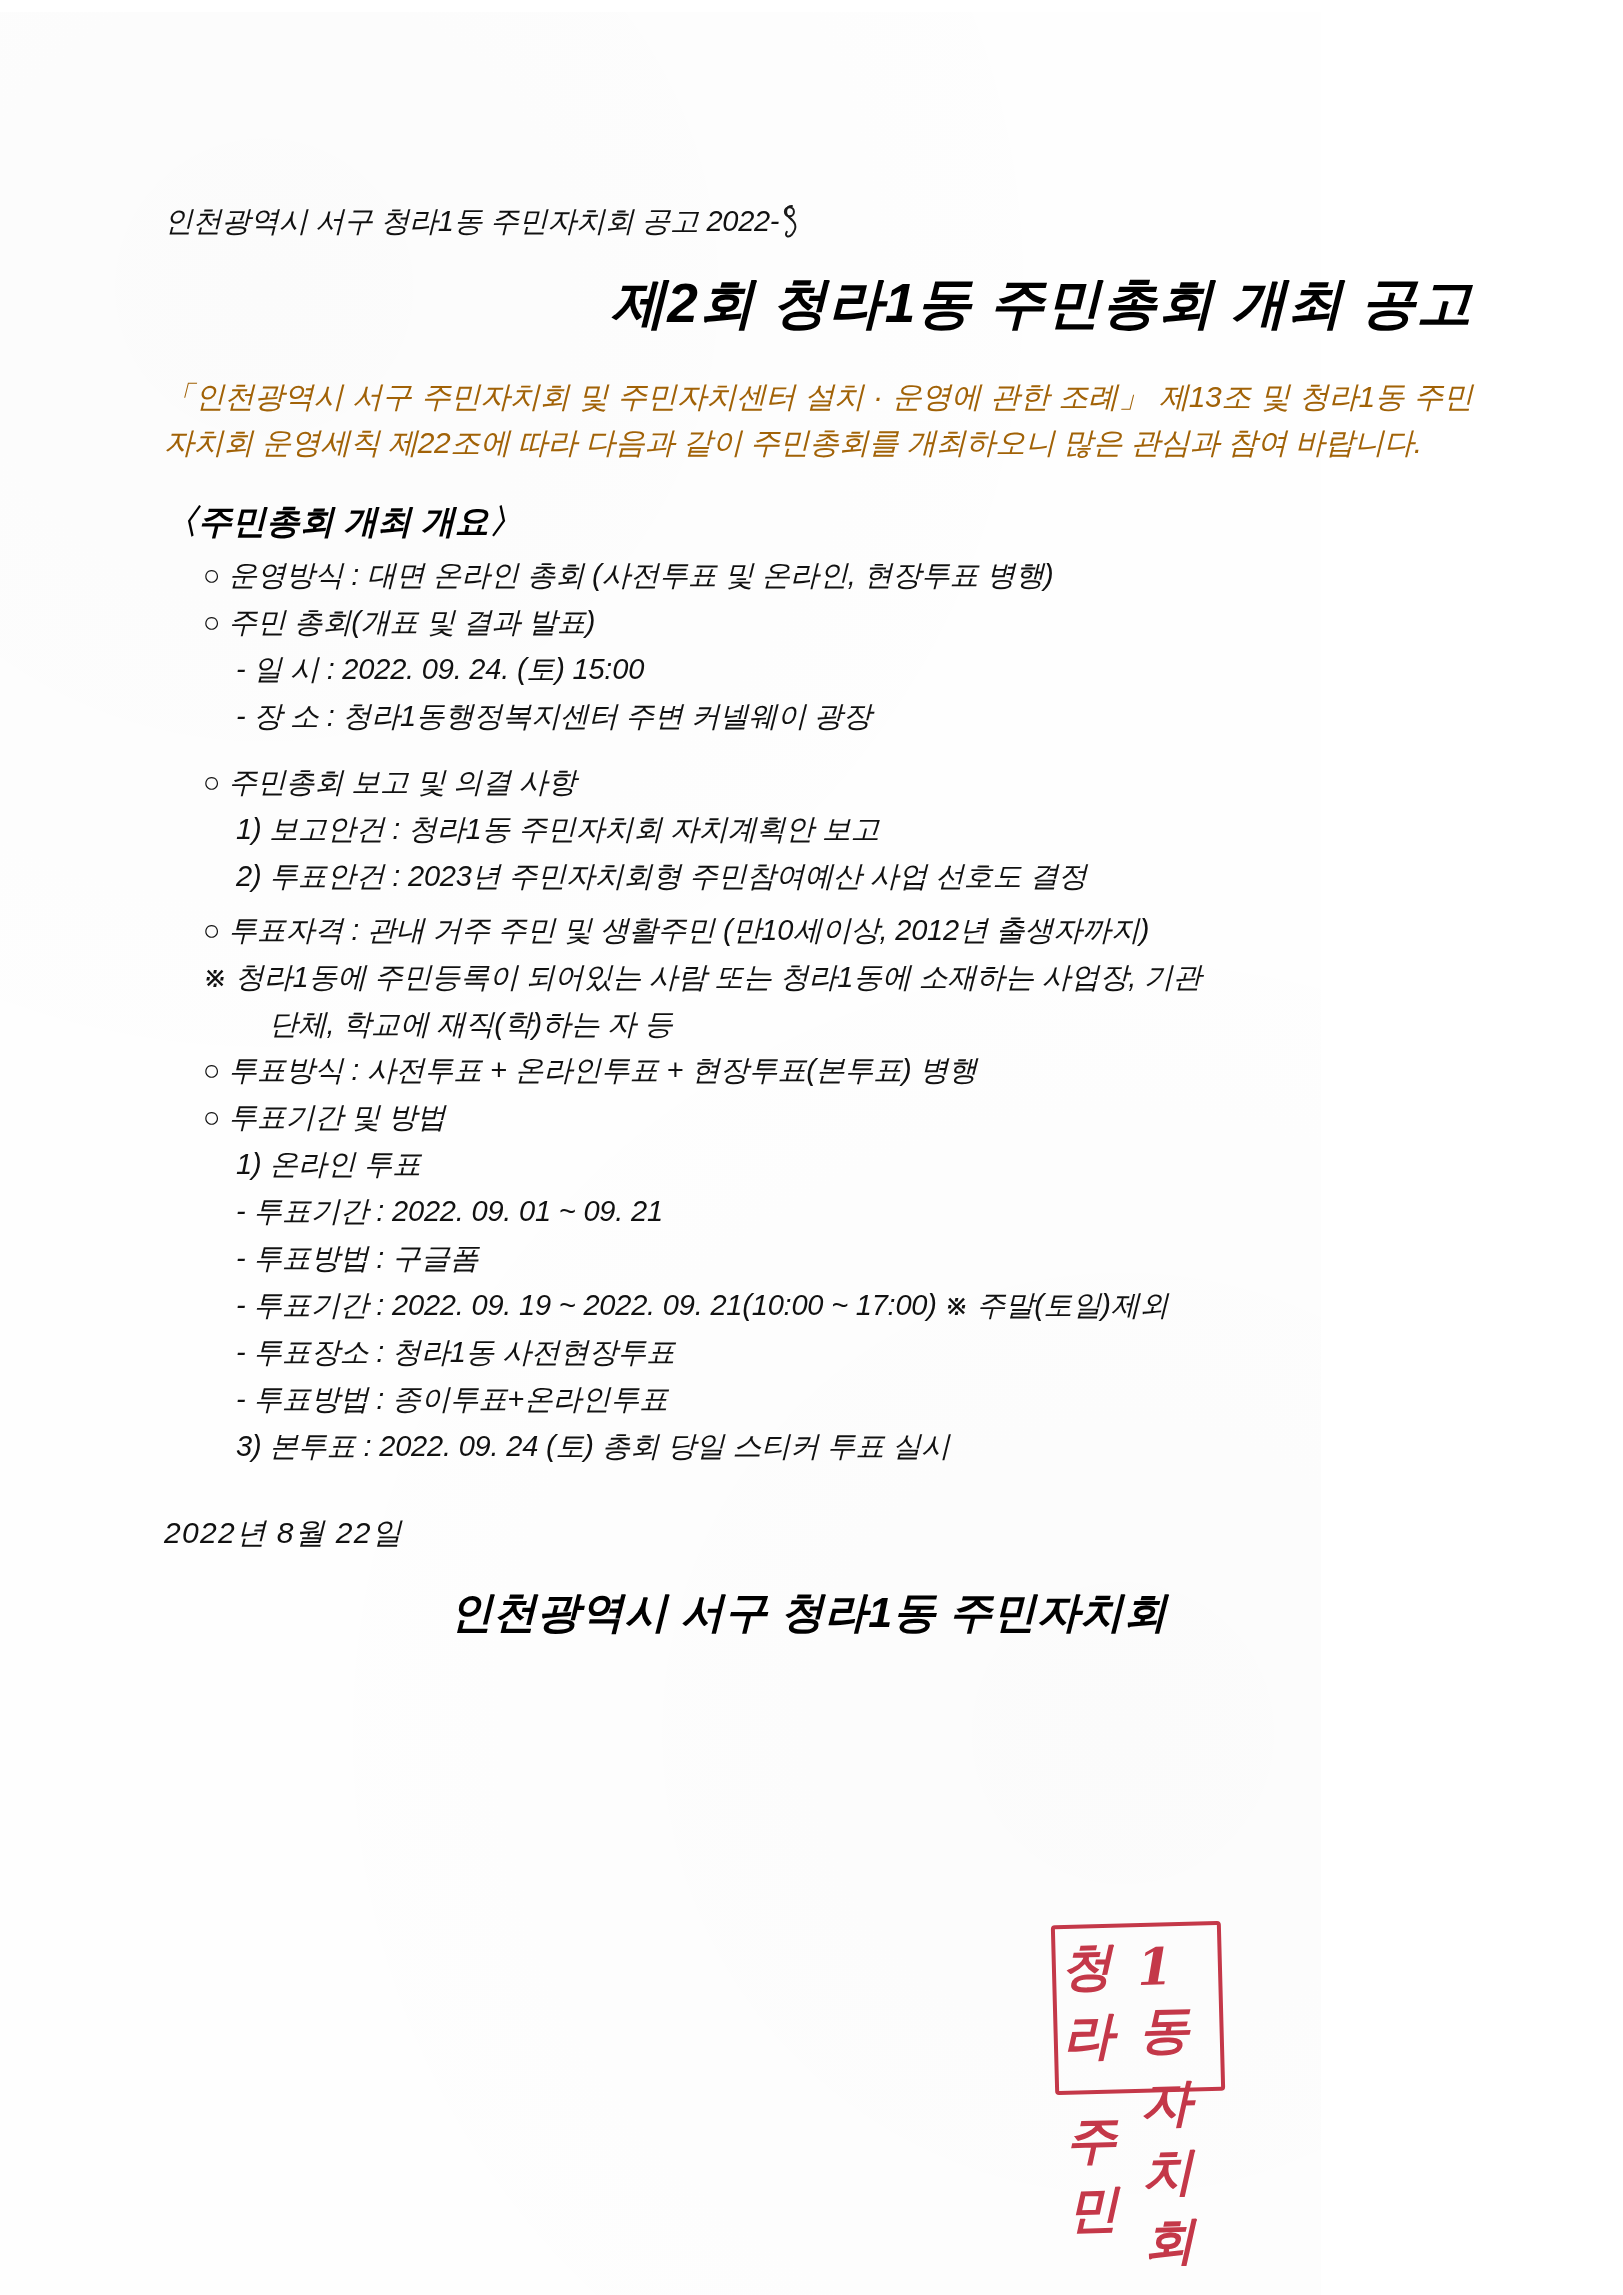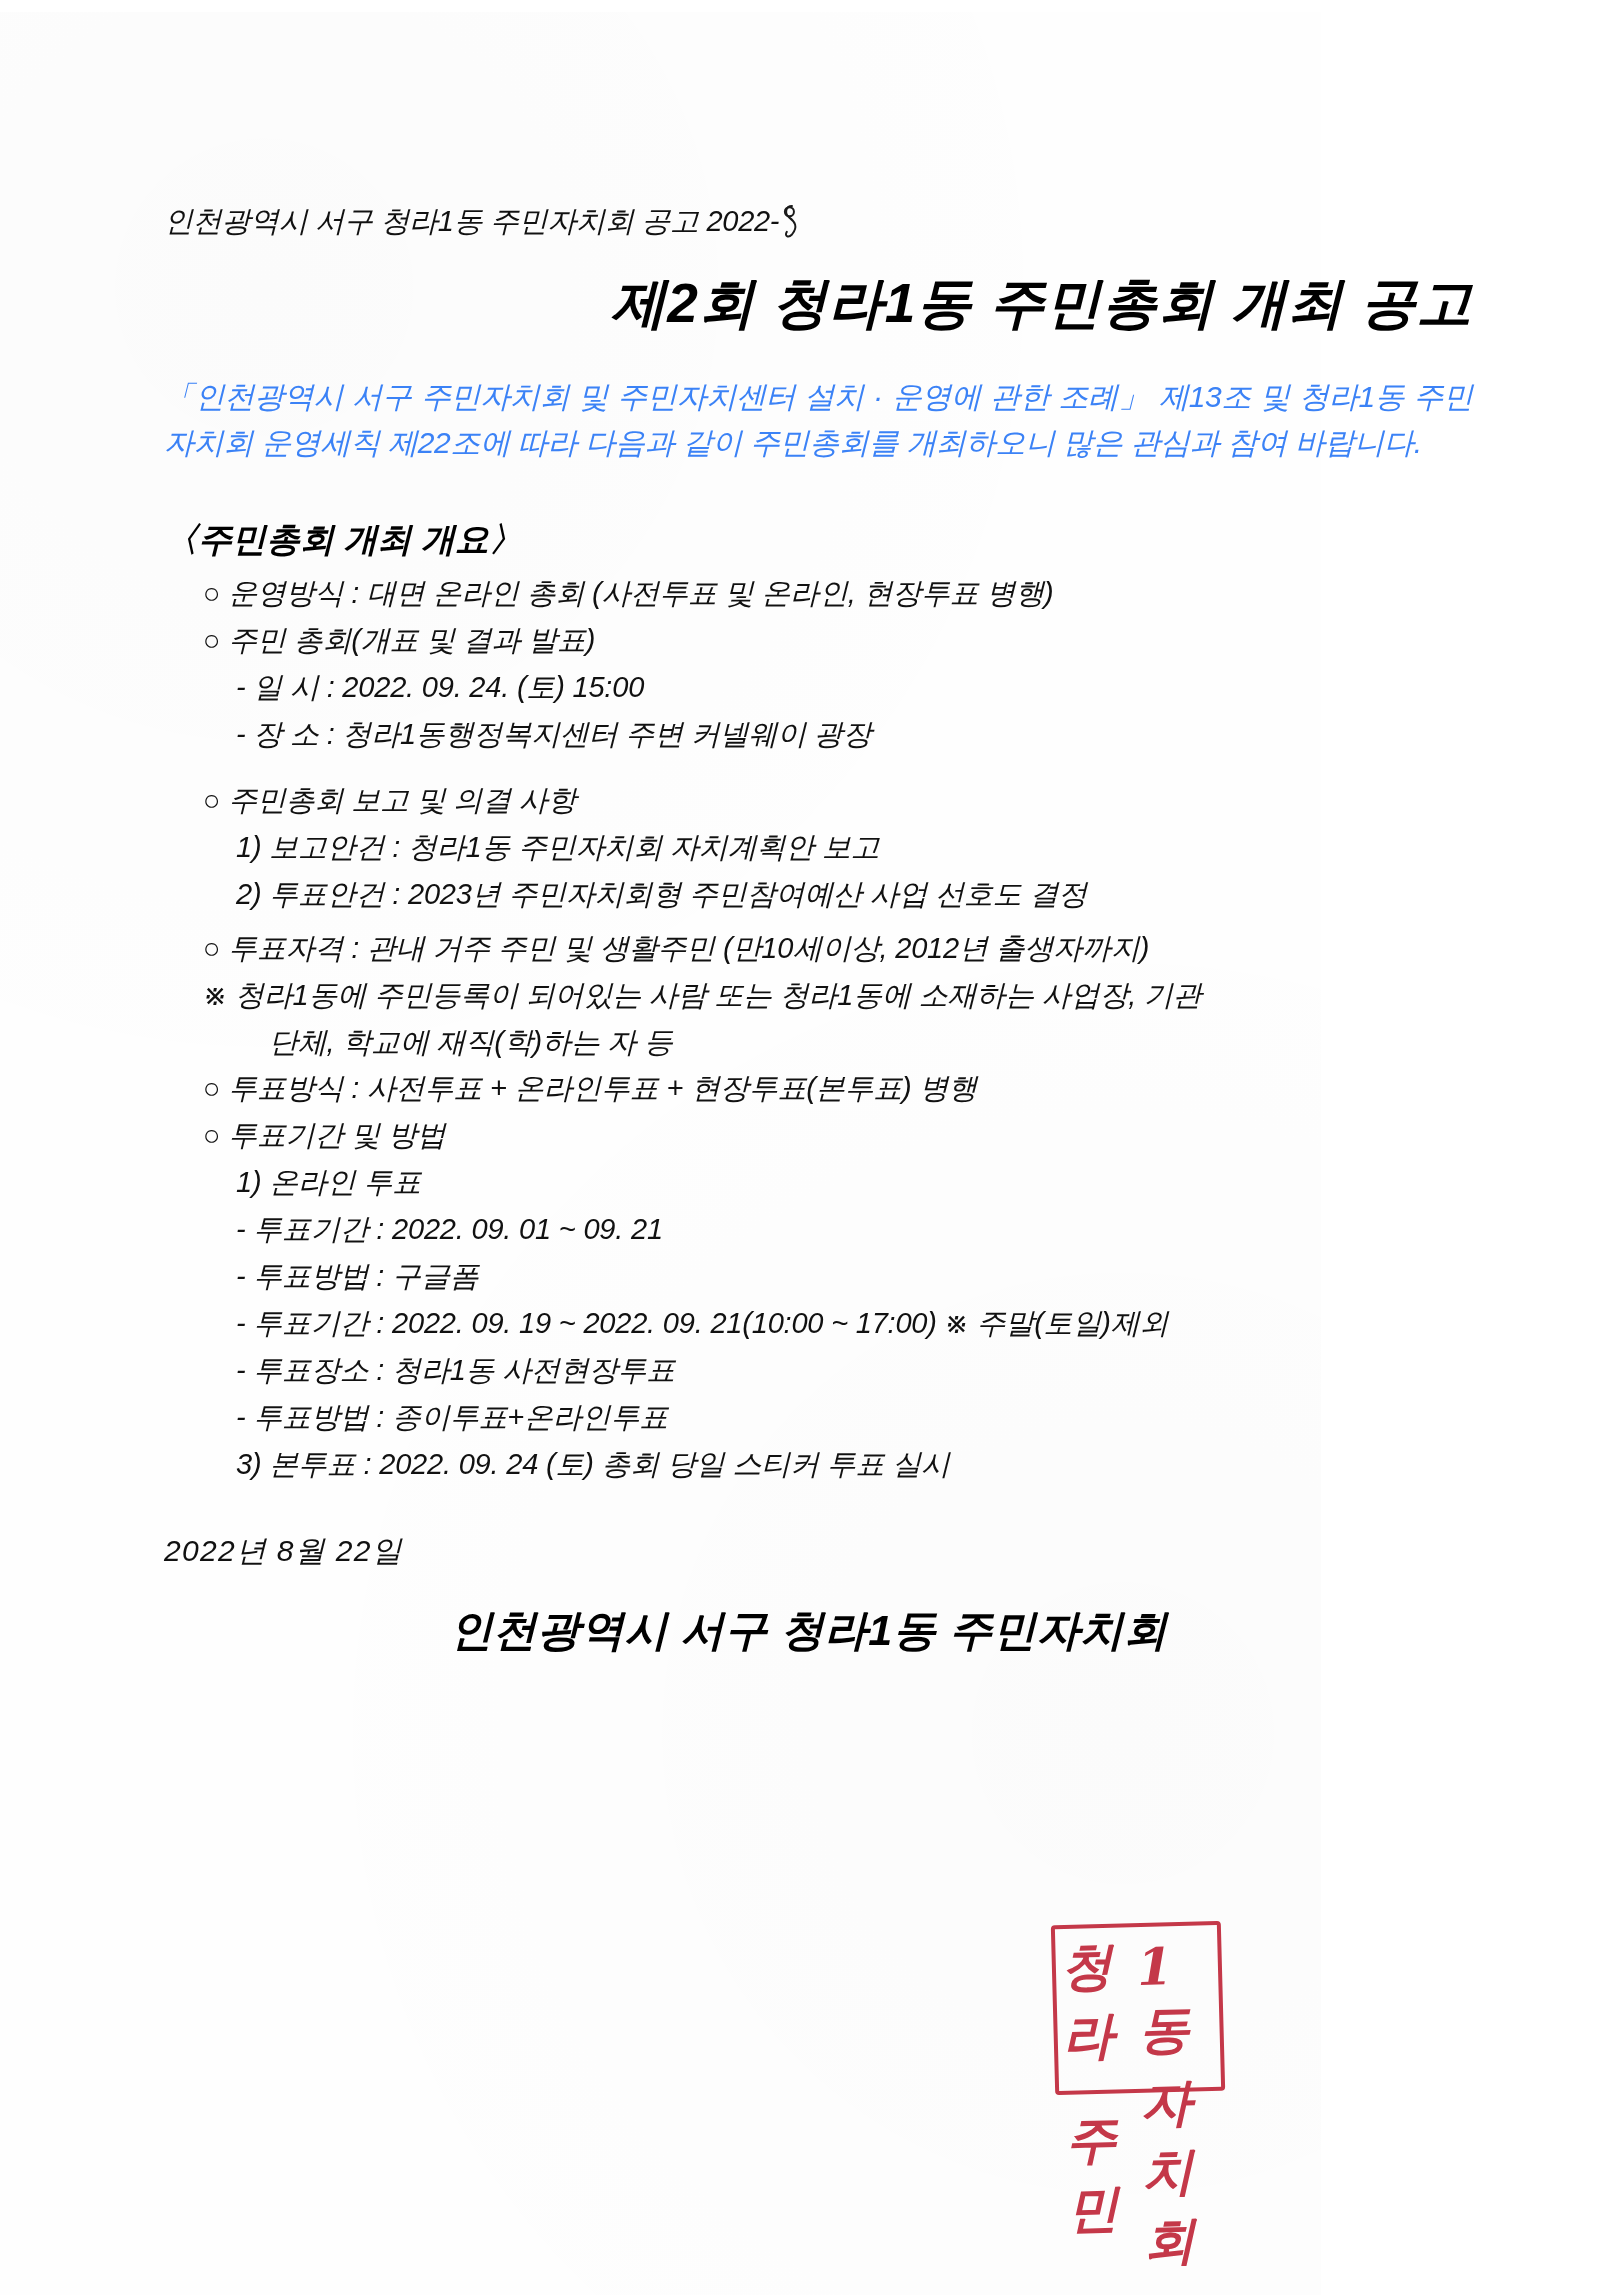"「인천광역시 서구 주민자치회 및 주민자치센터" .intro { color: #3b82f6 -> #a16207 }
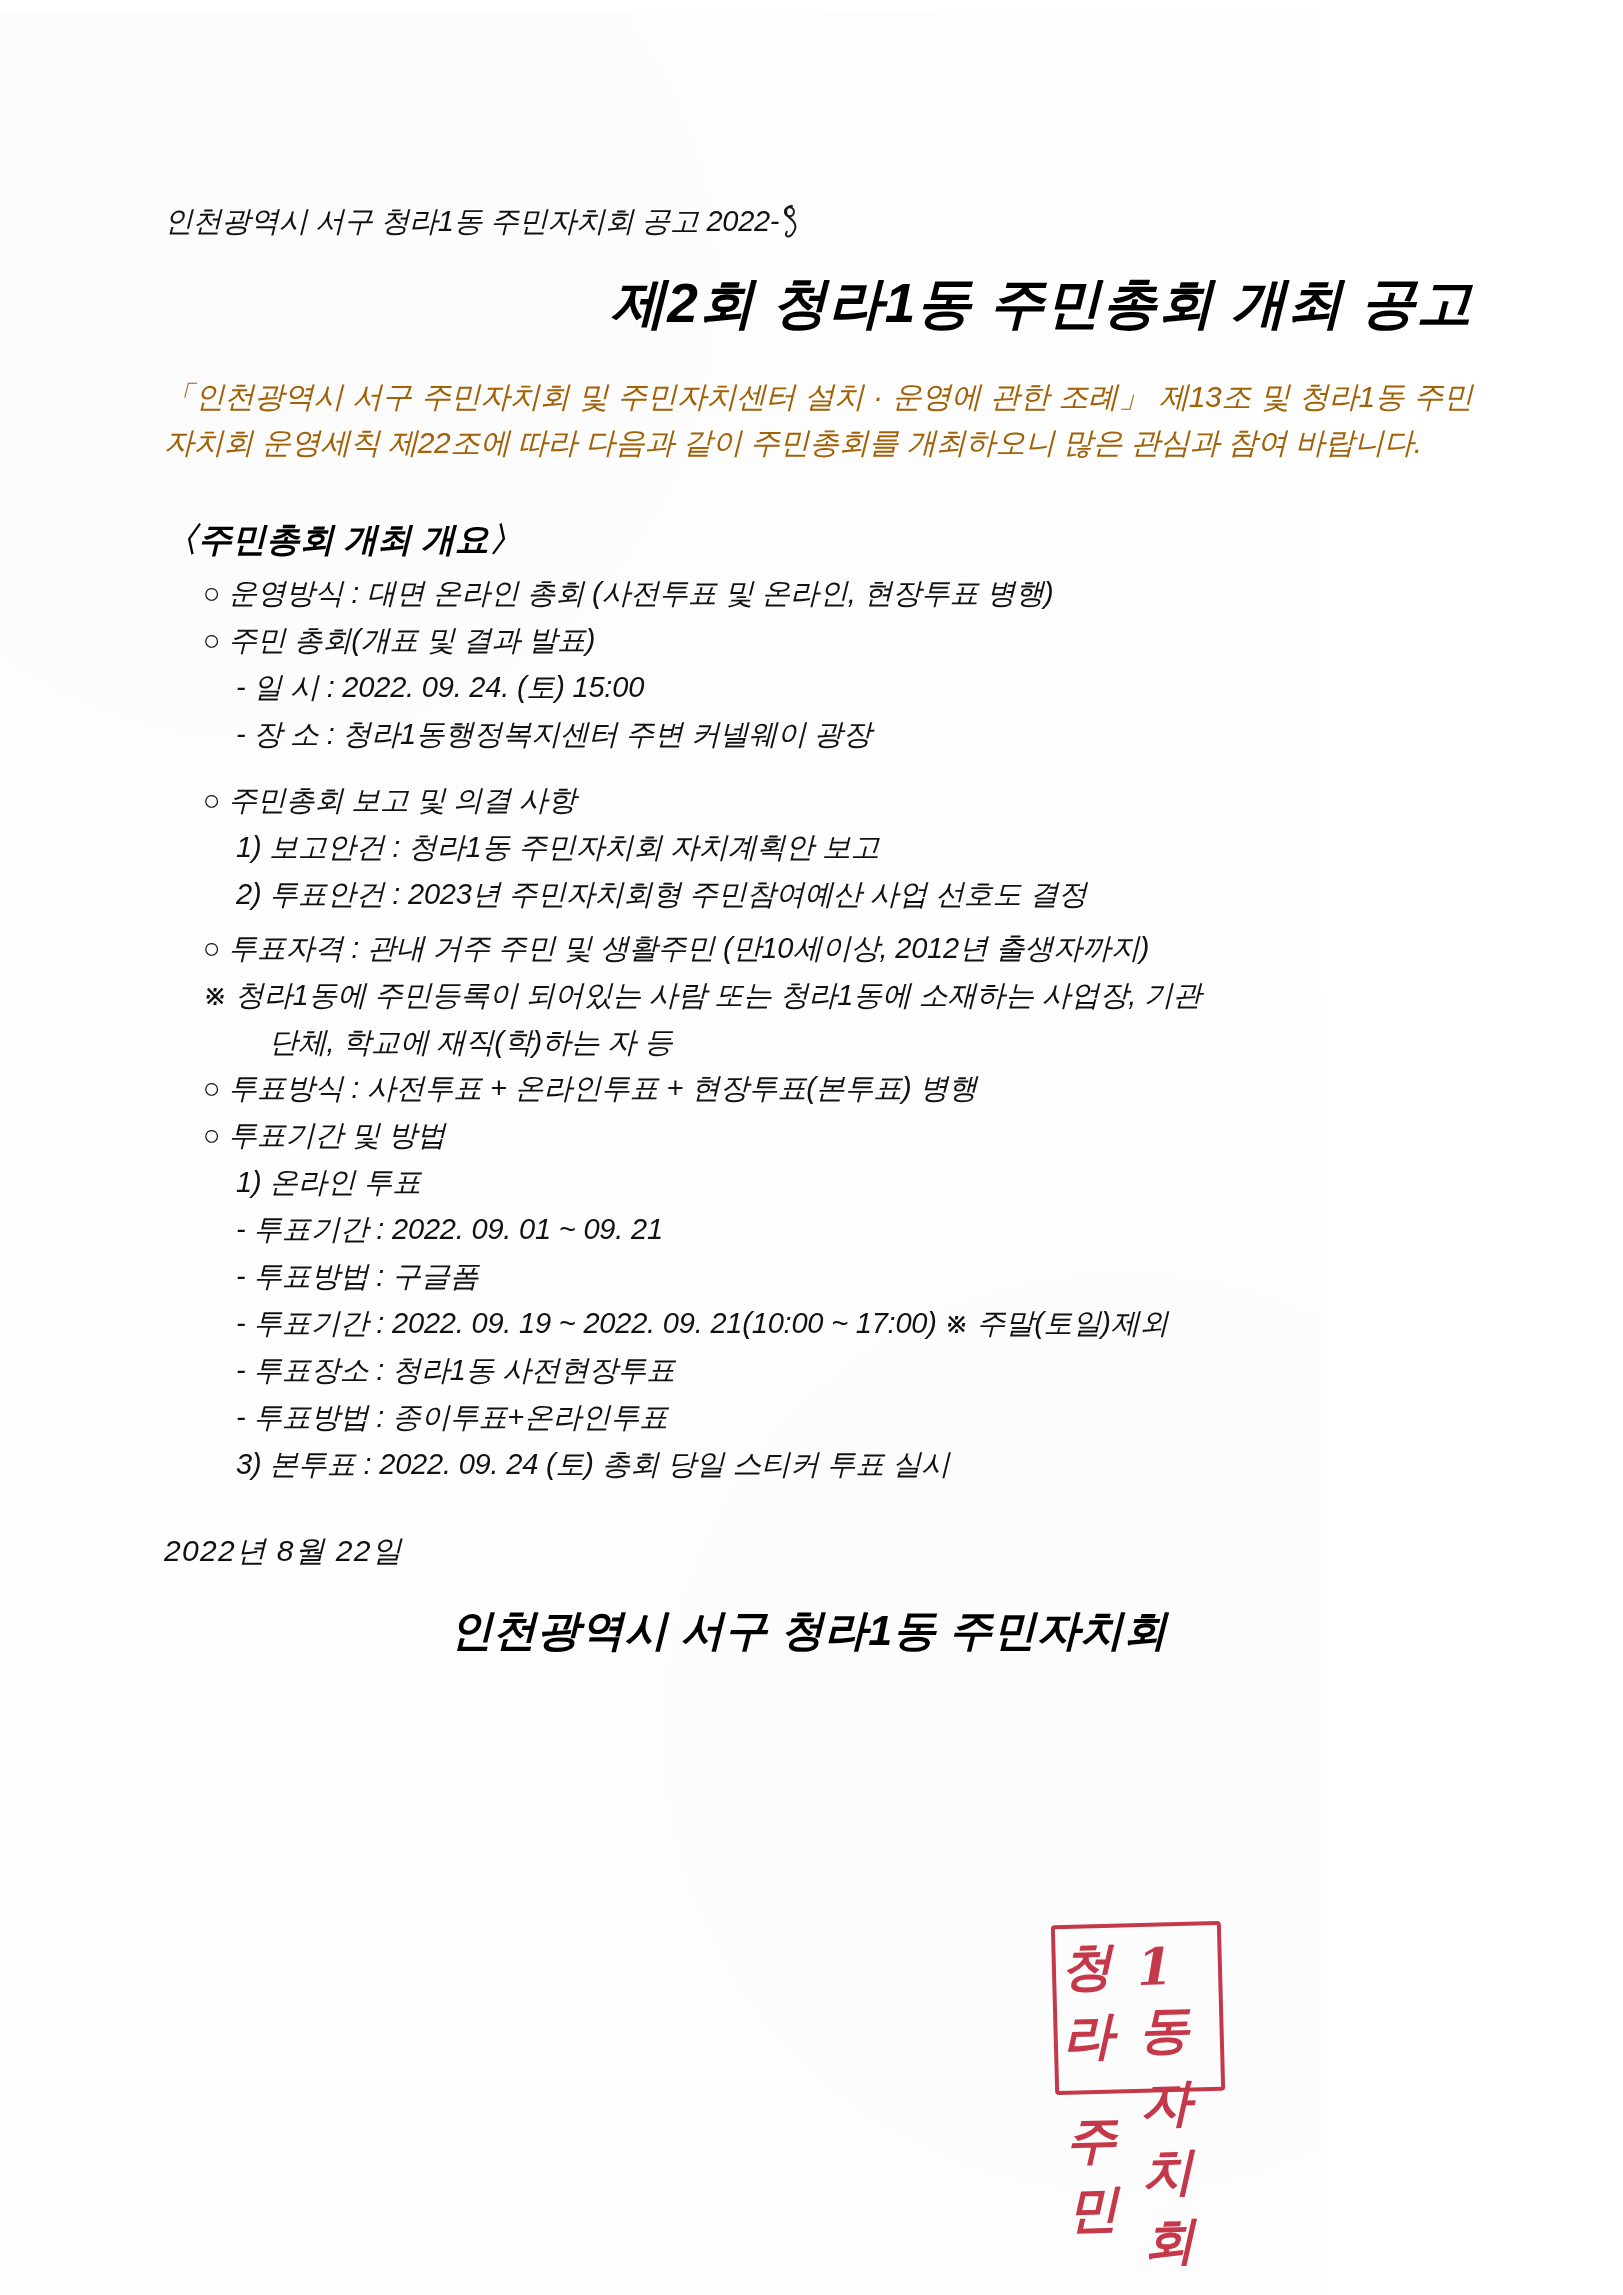"〈주민총회 개최 개요〉" .section-head { margin-top: 52px -> 34px }
